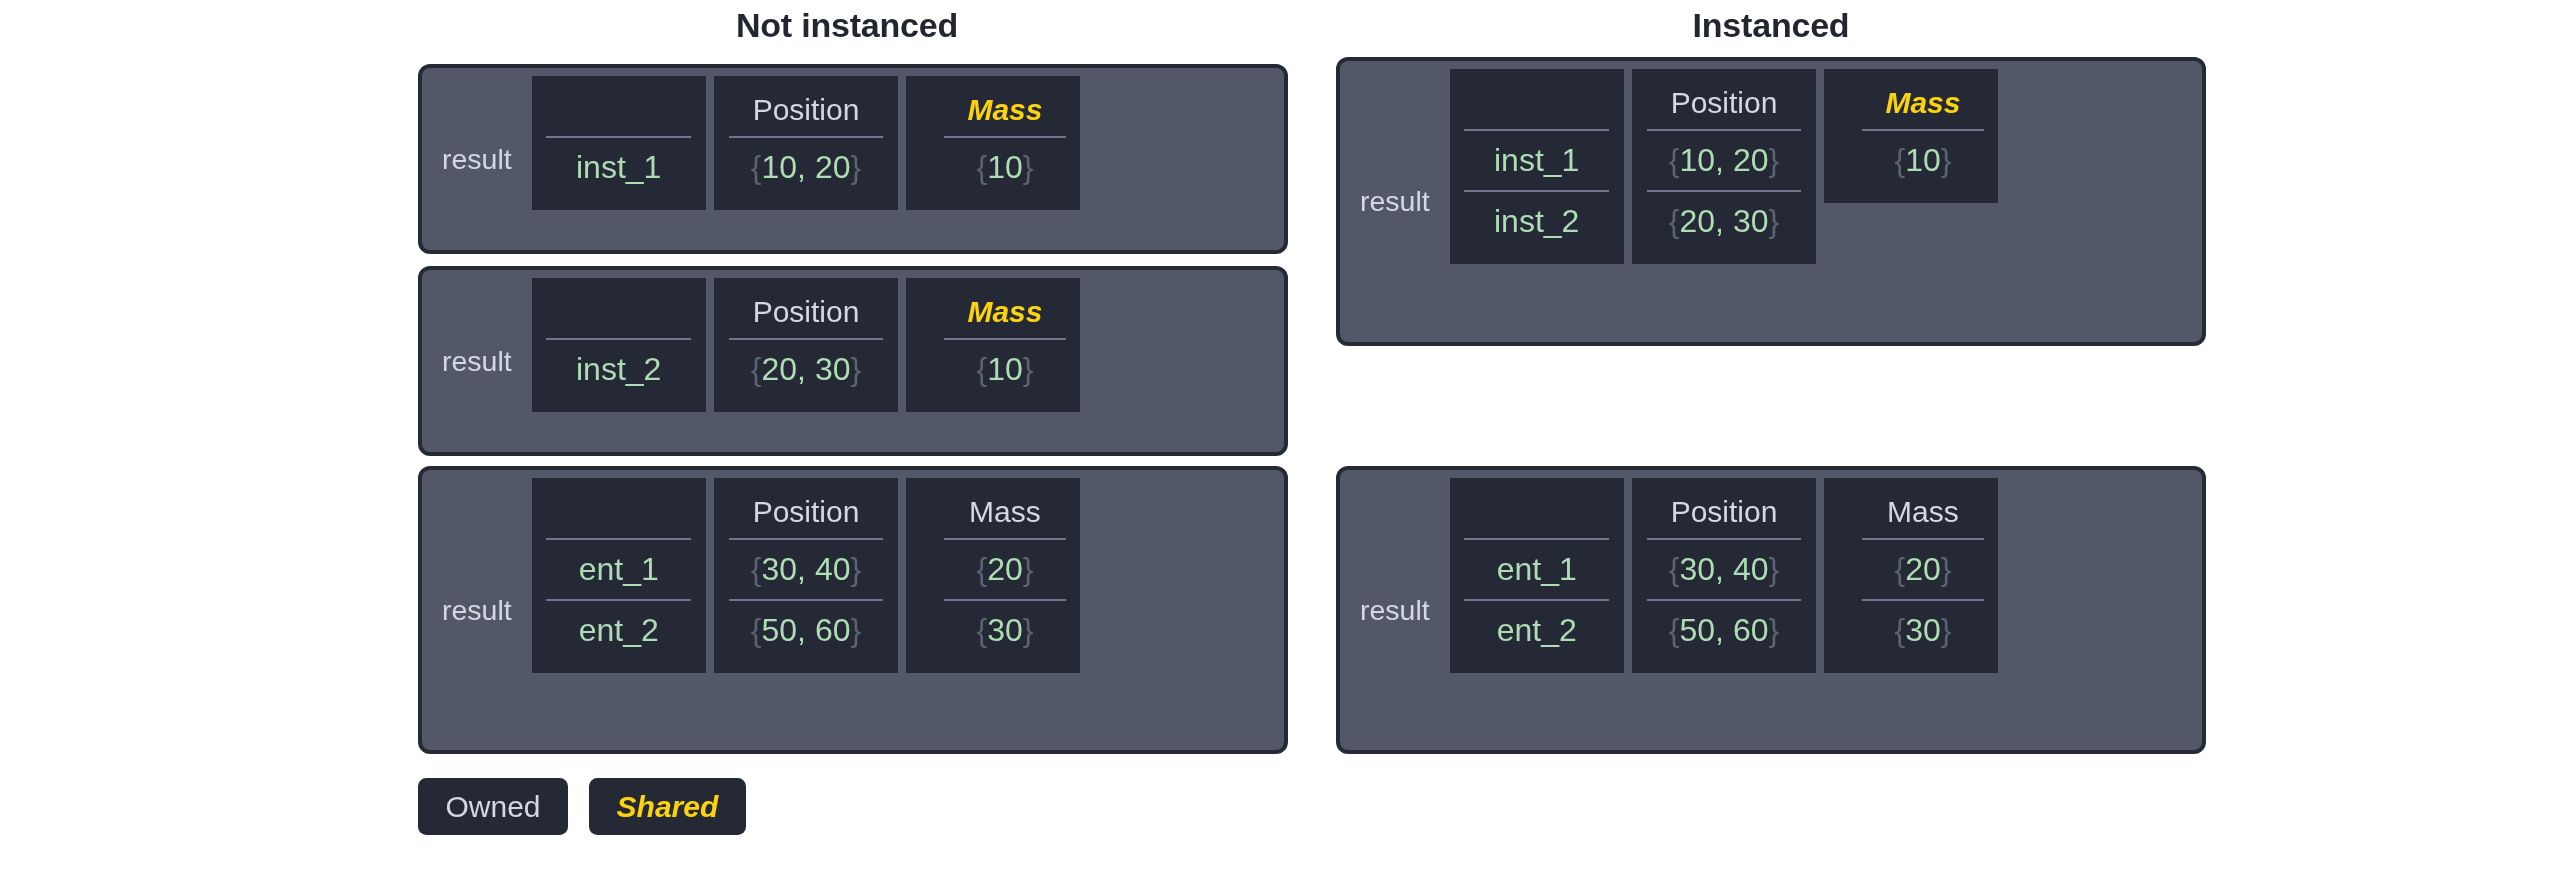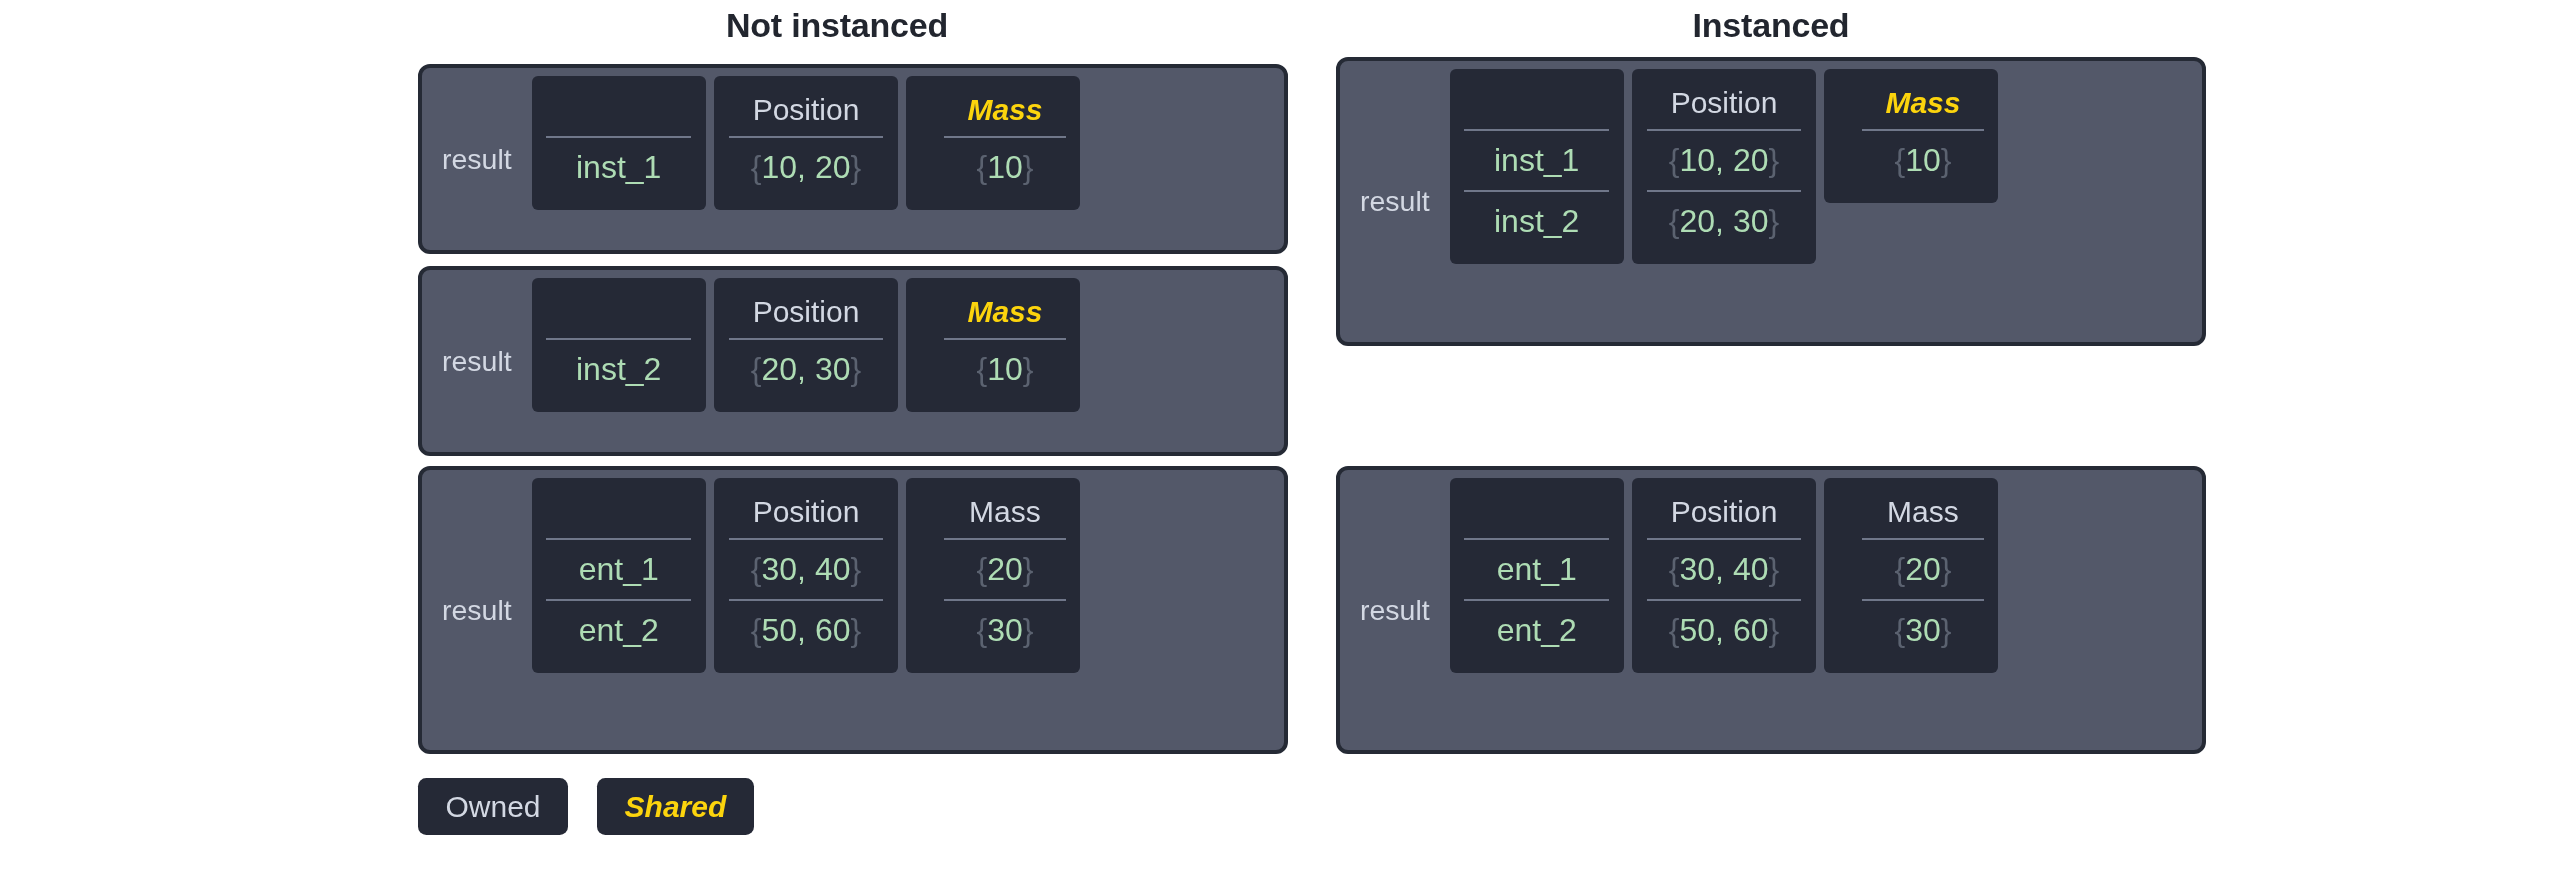"Not instanced" #title-left { left: 402px -> 412px }
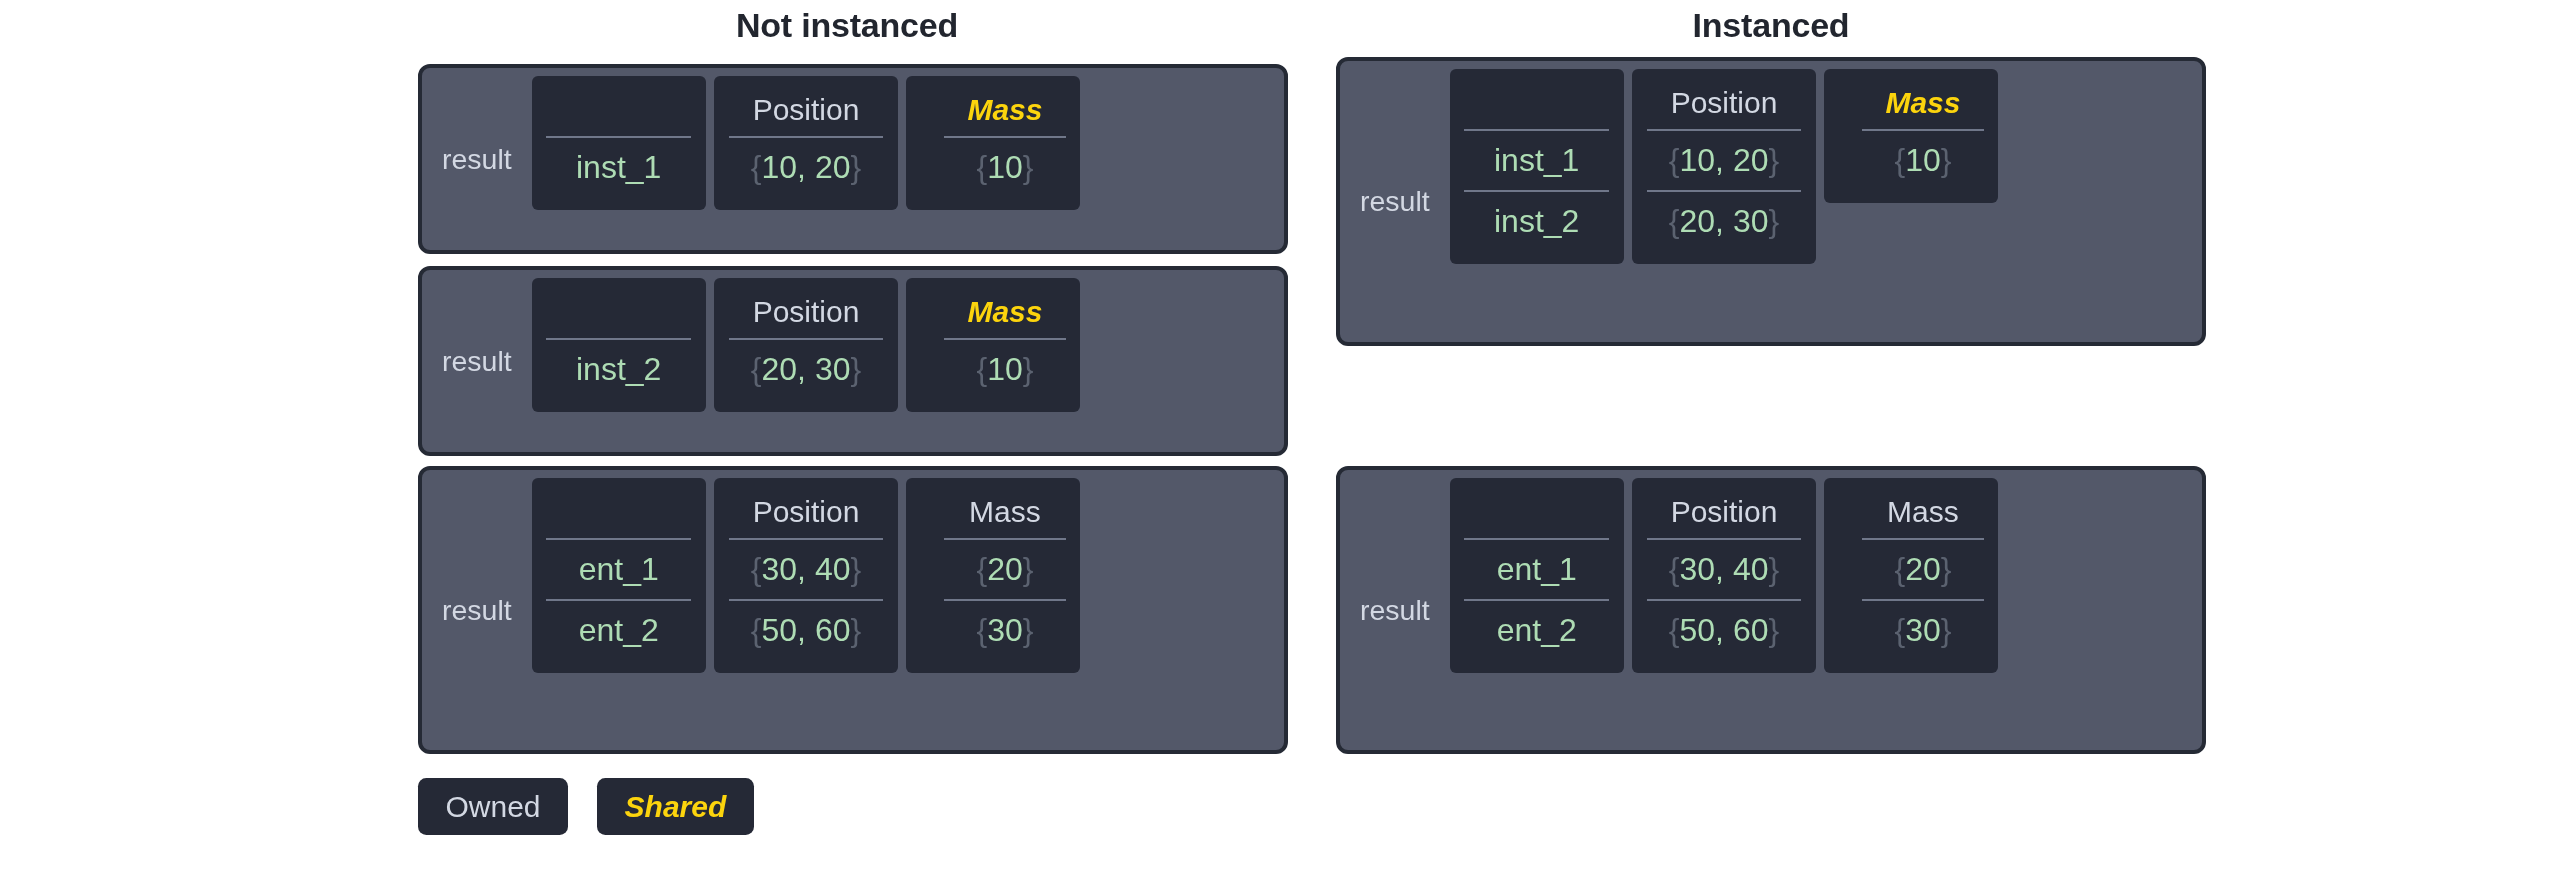"Position" .col { border-radius: 6px -> 0 }
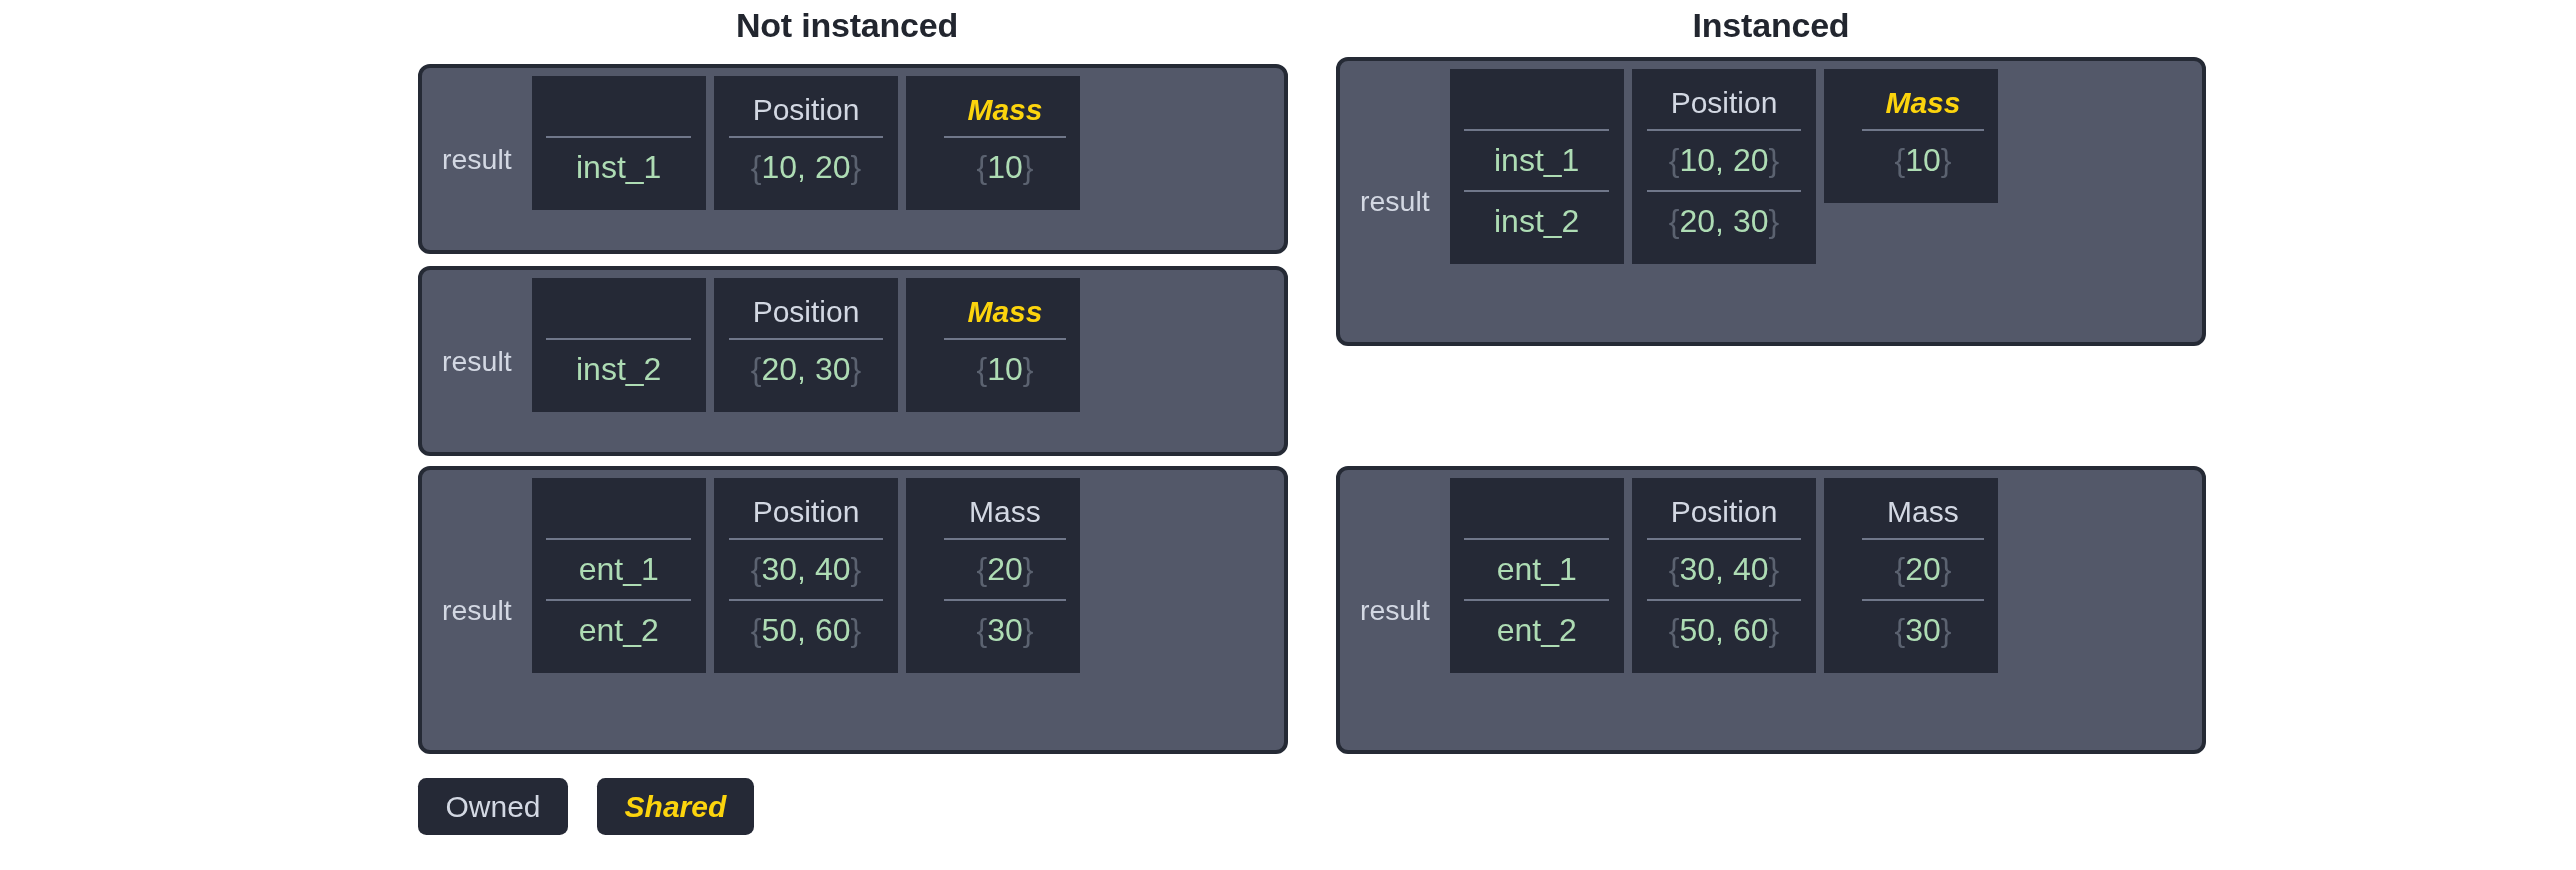"Owned" .legend { gap: 29px -> 21px }
